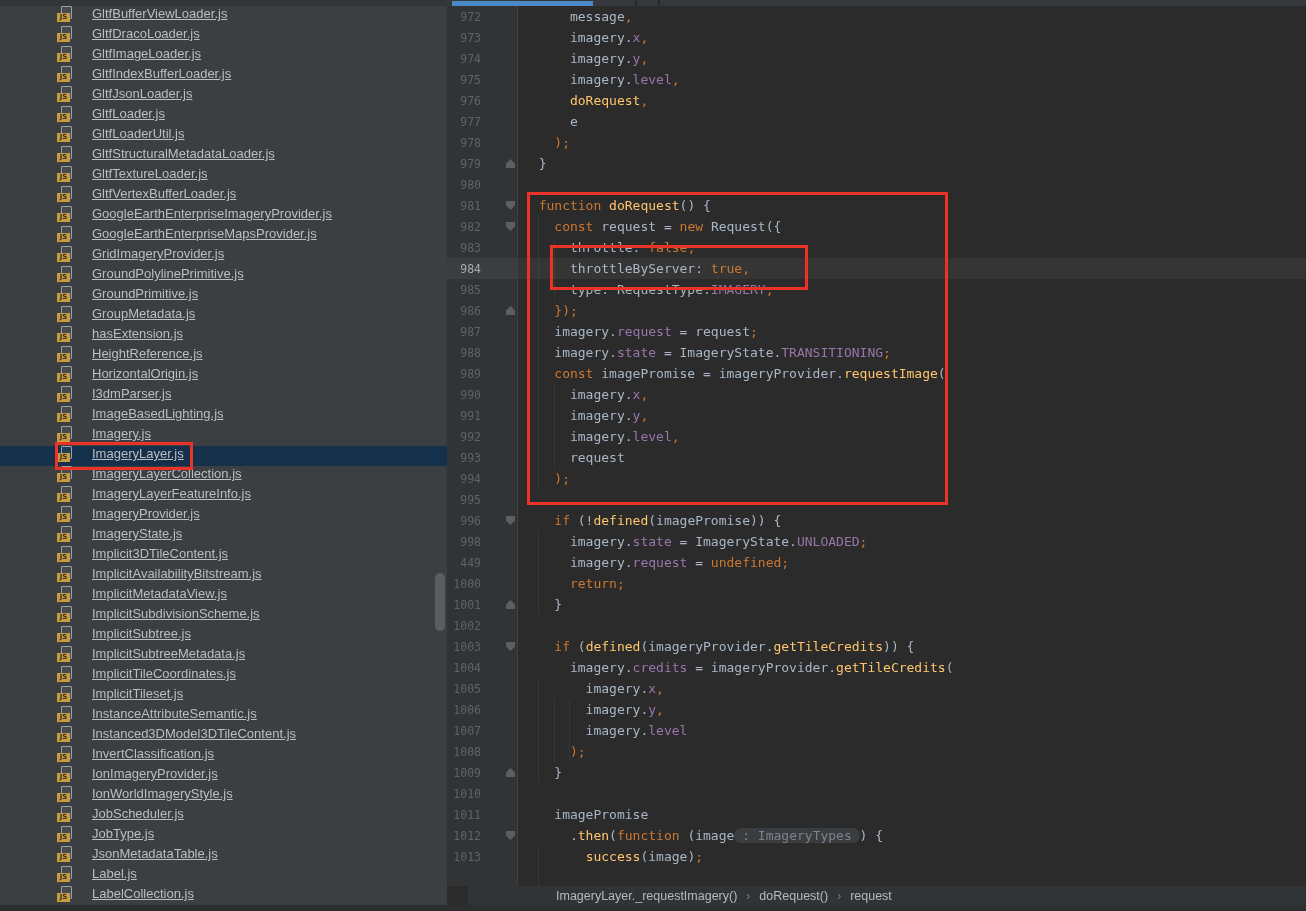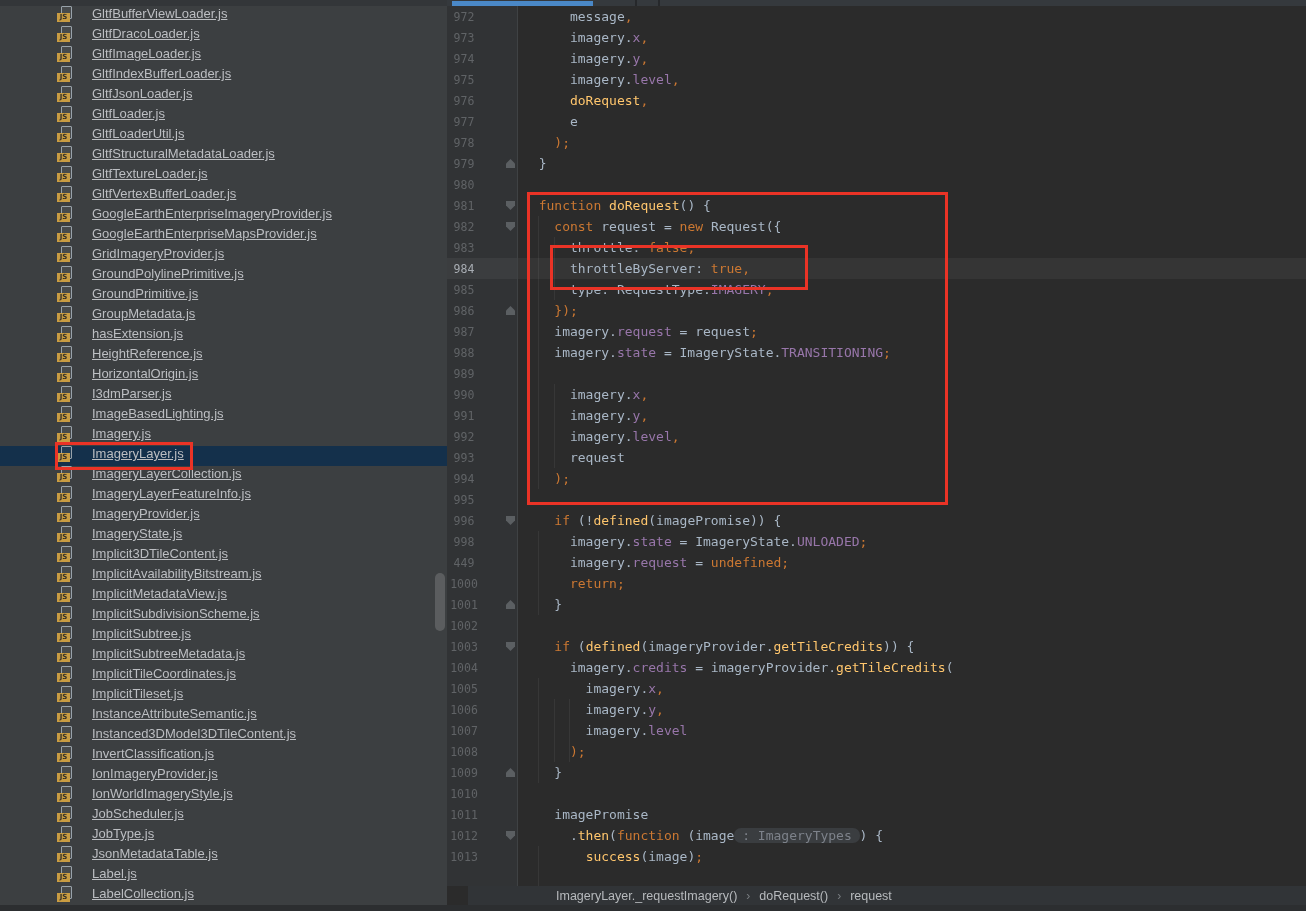"972" .ln-cell { text-align: center -> right }
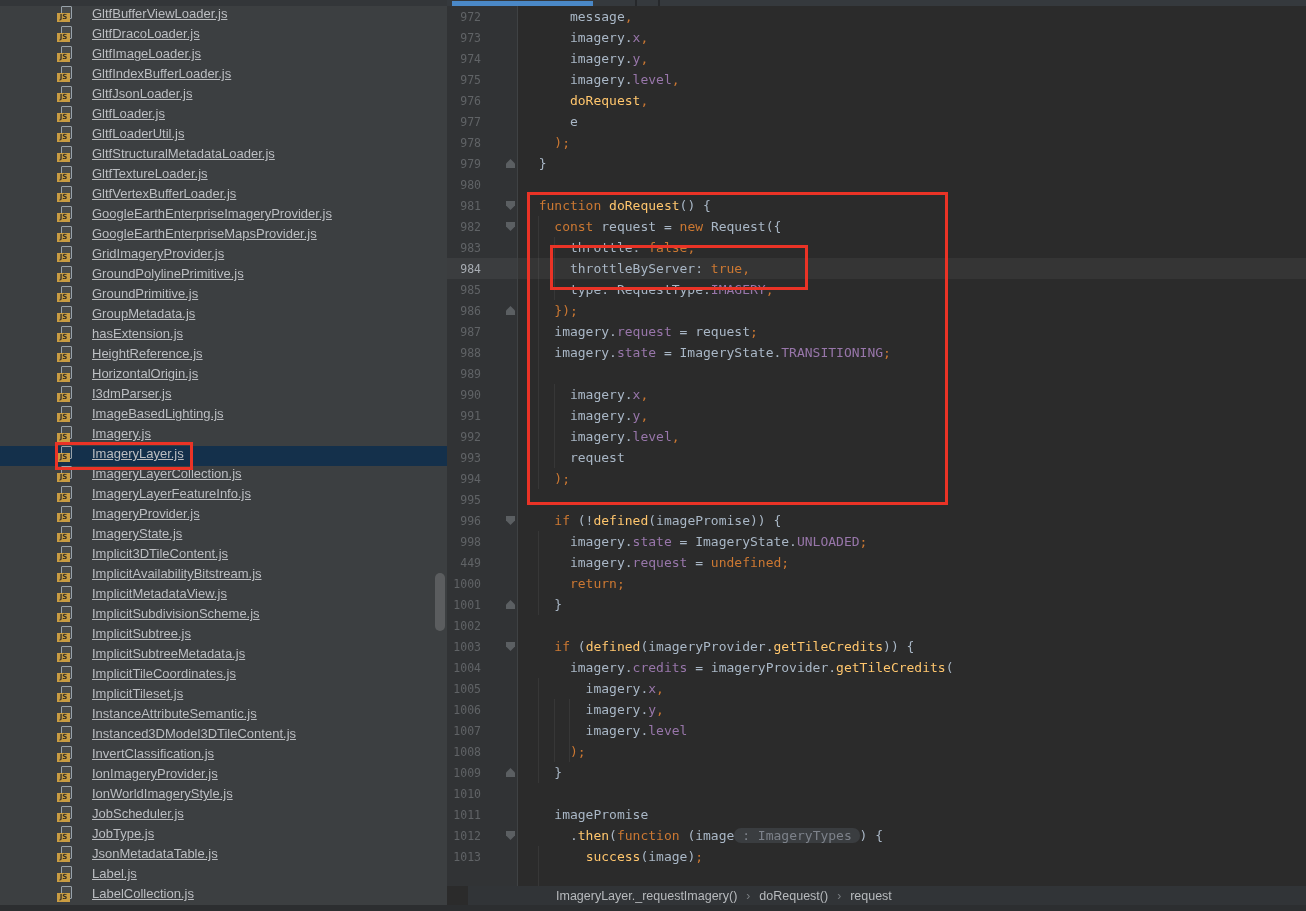"const imagePromise =" pre.code-text { html: none -> <pre><span> </span><span>const </span><span>imagePromise = imageryProvider.</span><span>requestImage</span><span>(</span></pre> }
